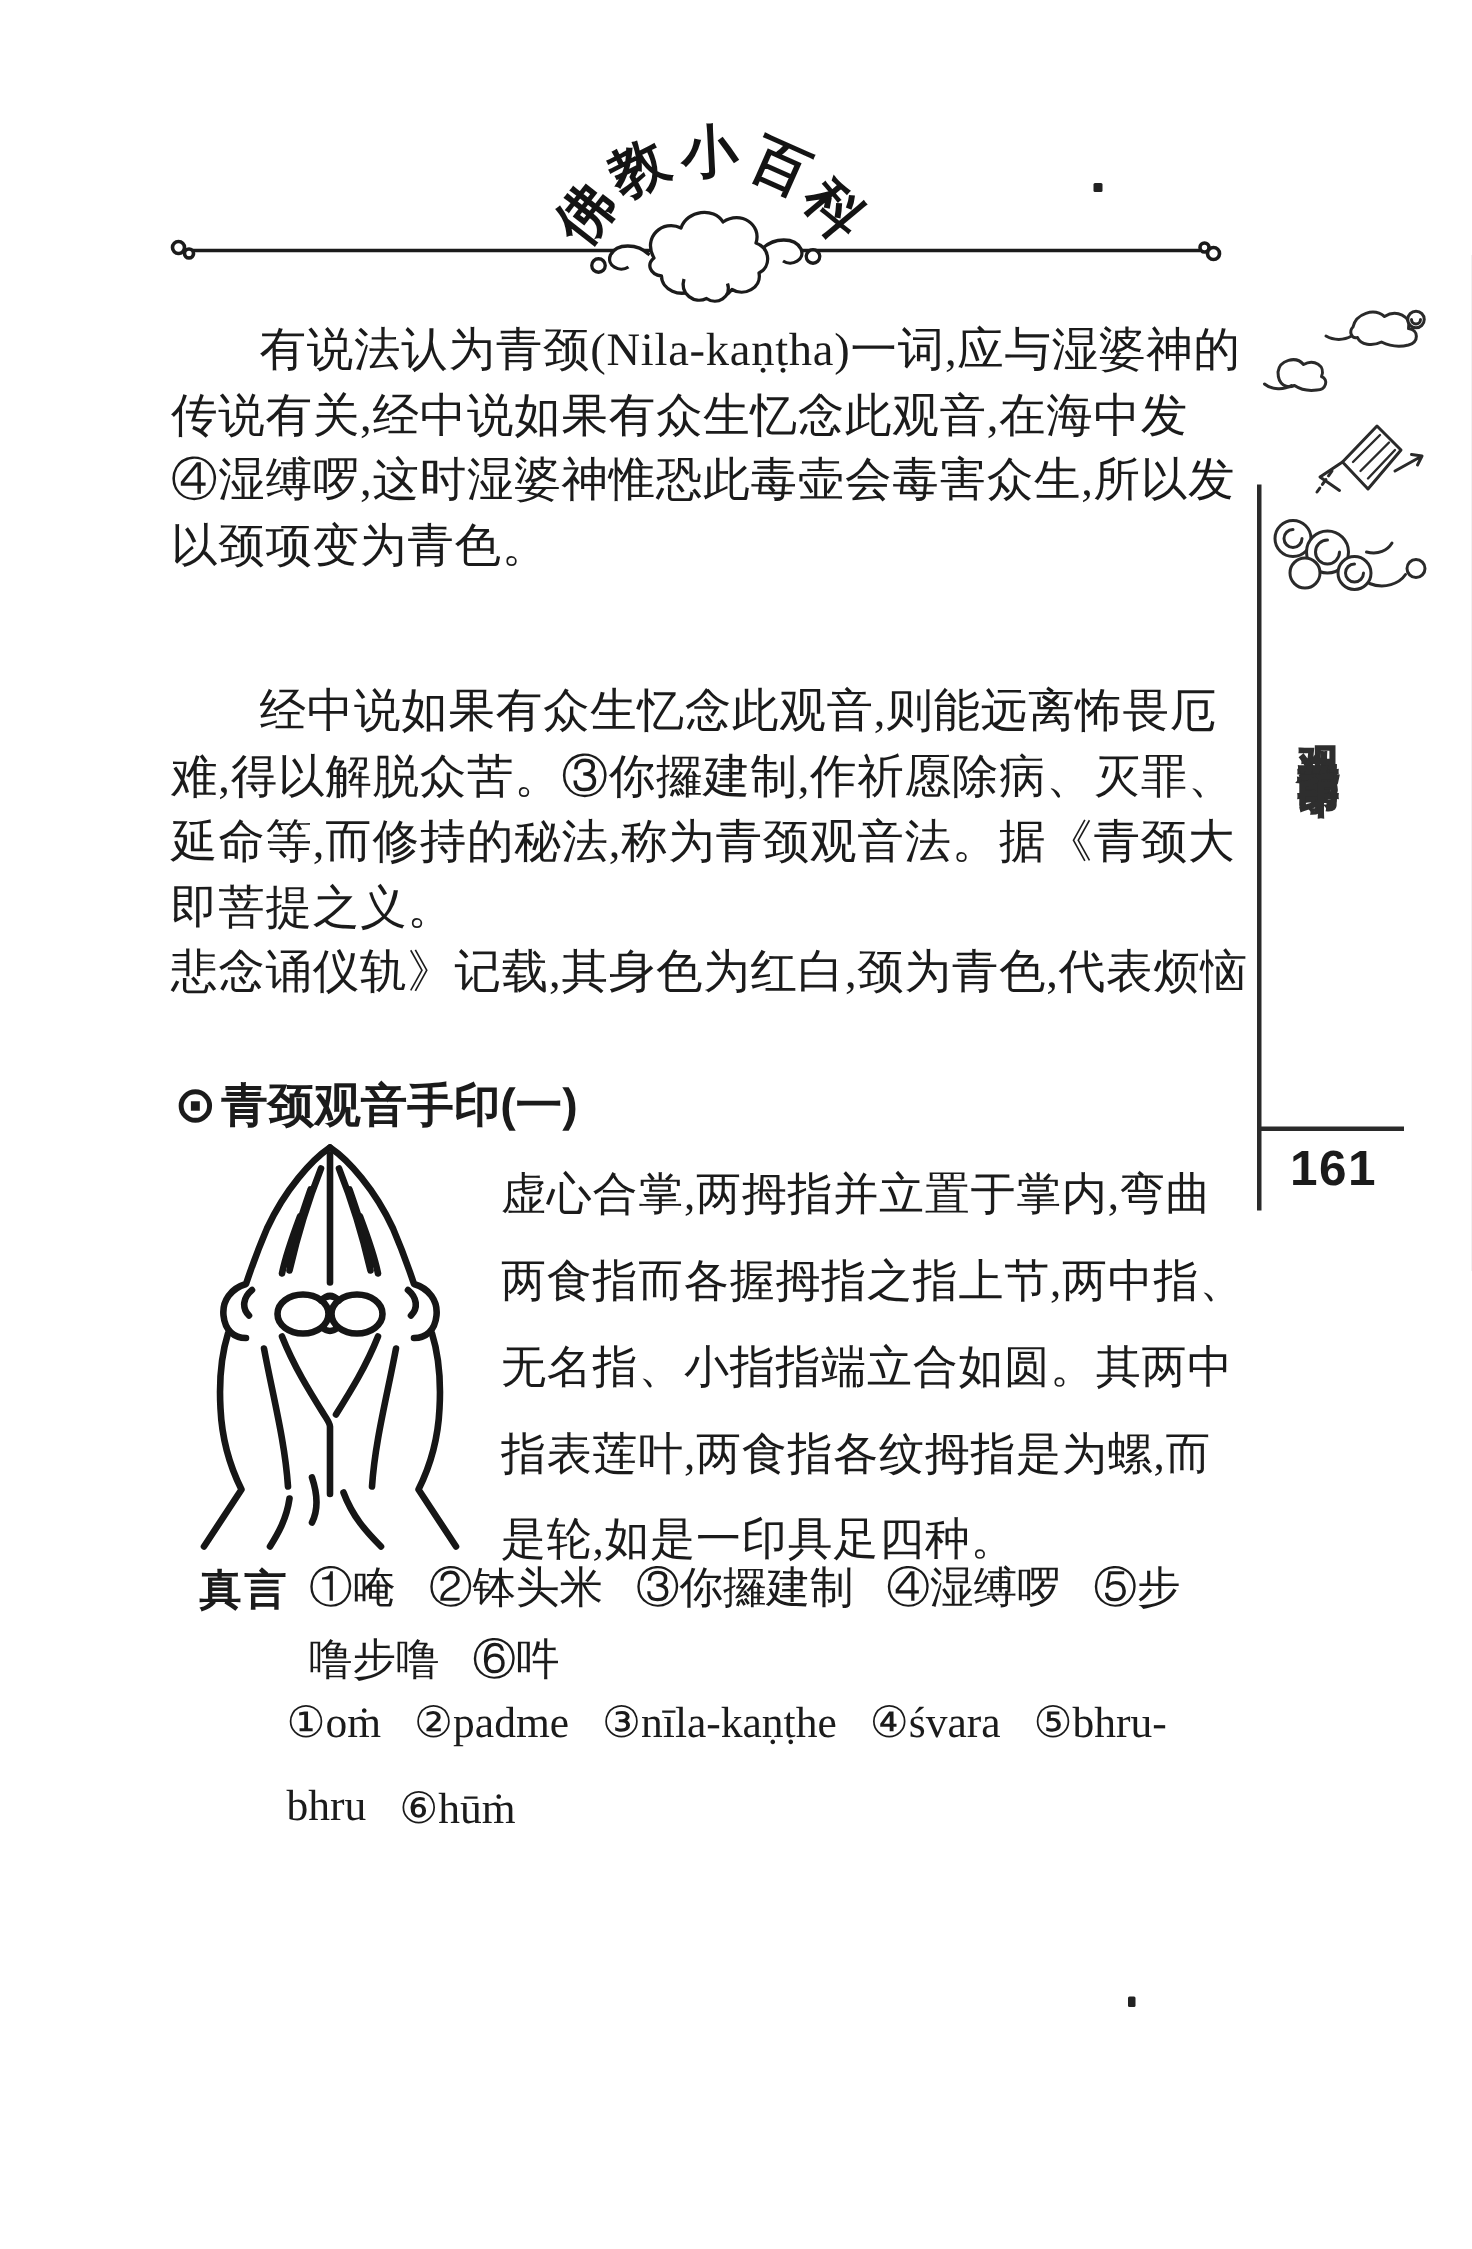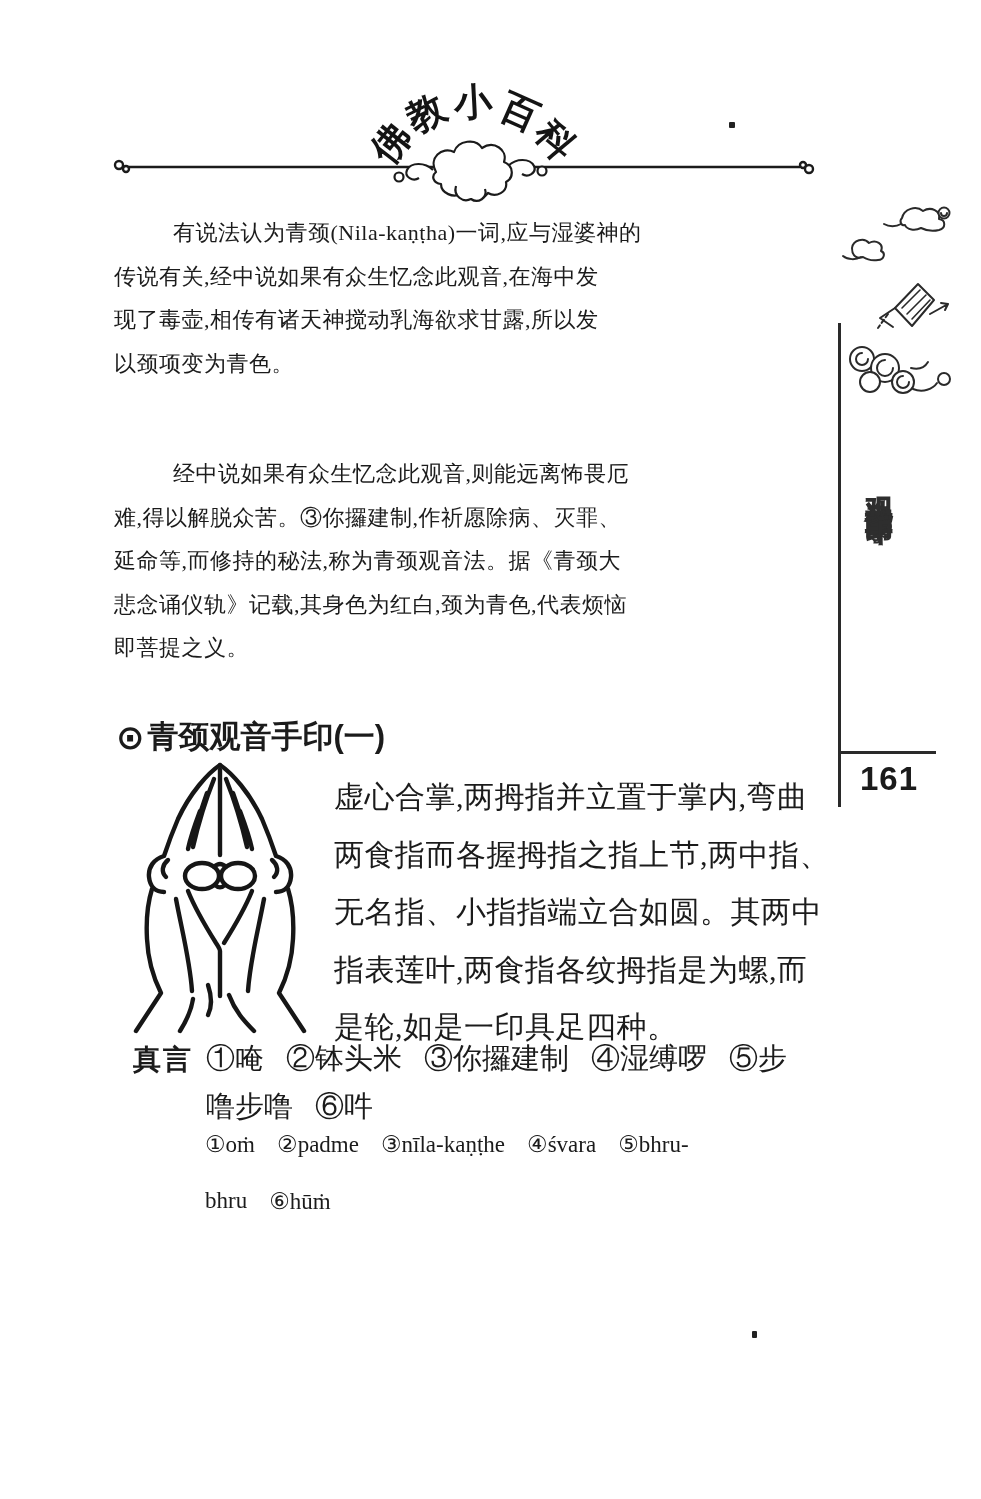"有说法认为青颈(Nila-kaṇṭha)一词,应与湿婆神的" .para { font-size: 22px -> 31px }
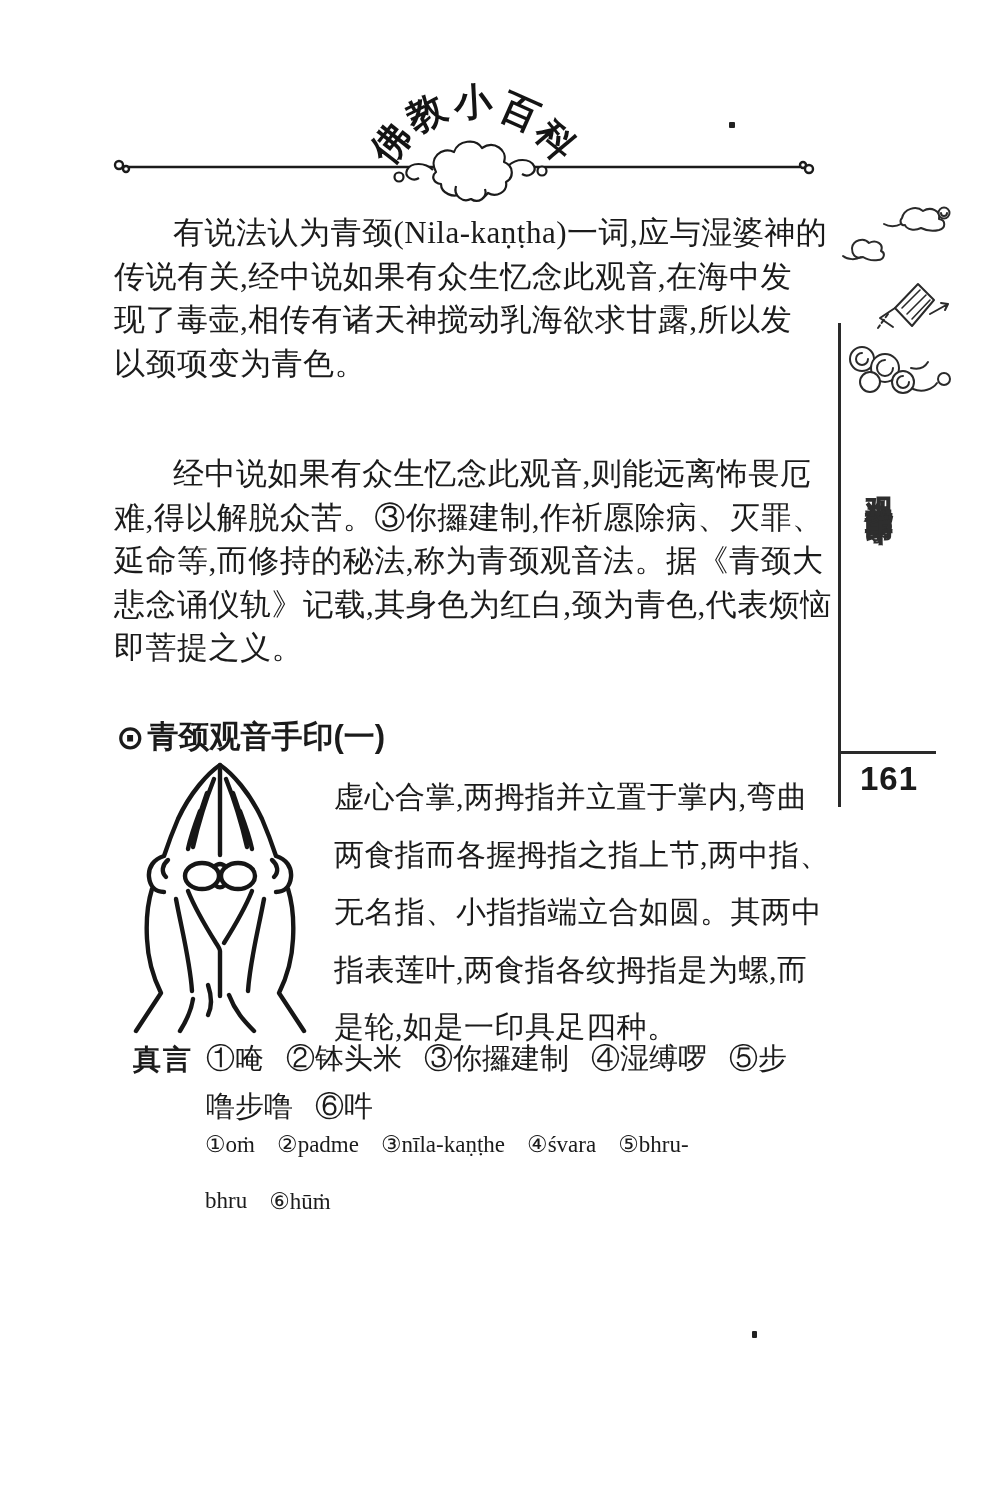"现了毒壶,相传有诸天神搅动乳海欲求甘露,所以发" div.tline { text: 现了毒壶,相传有诸天神搅动乳海欲求甘露 -> ④湿缚啰,这时湿婆神惟恐此毒壶会毒害众生 }
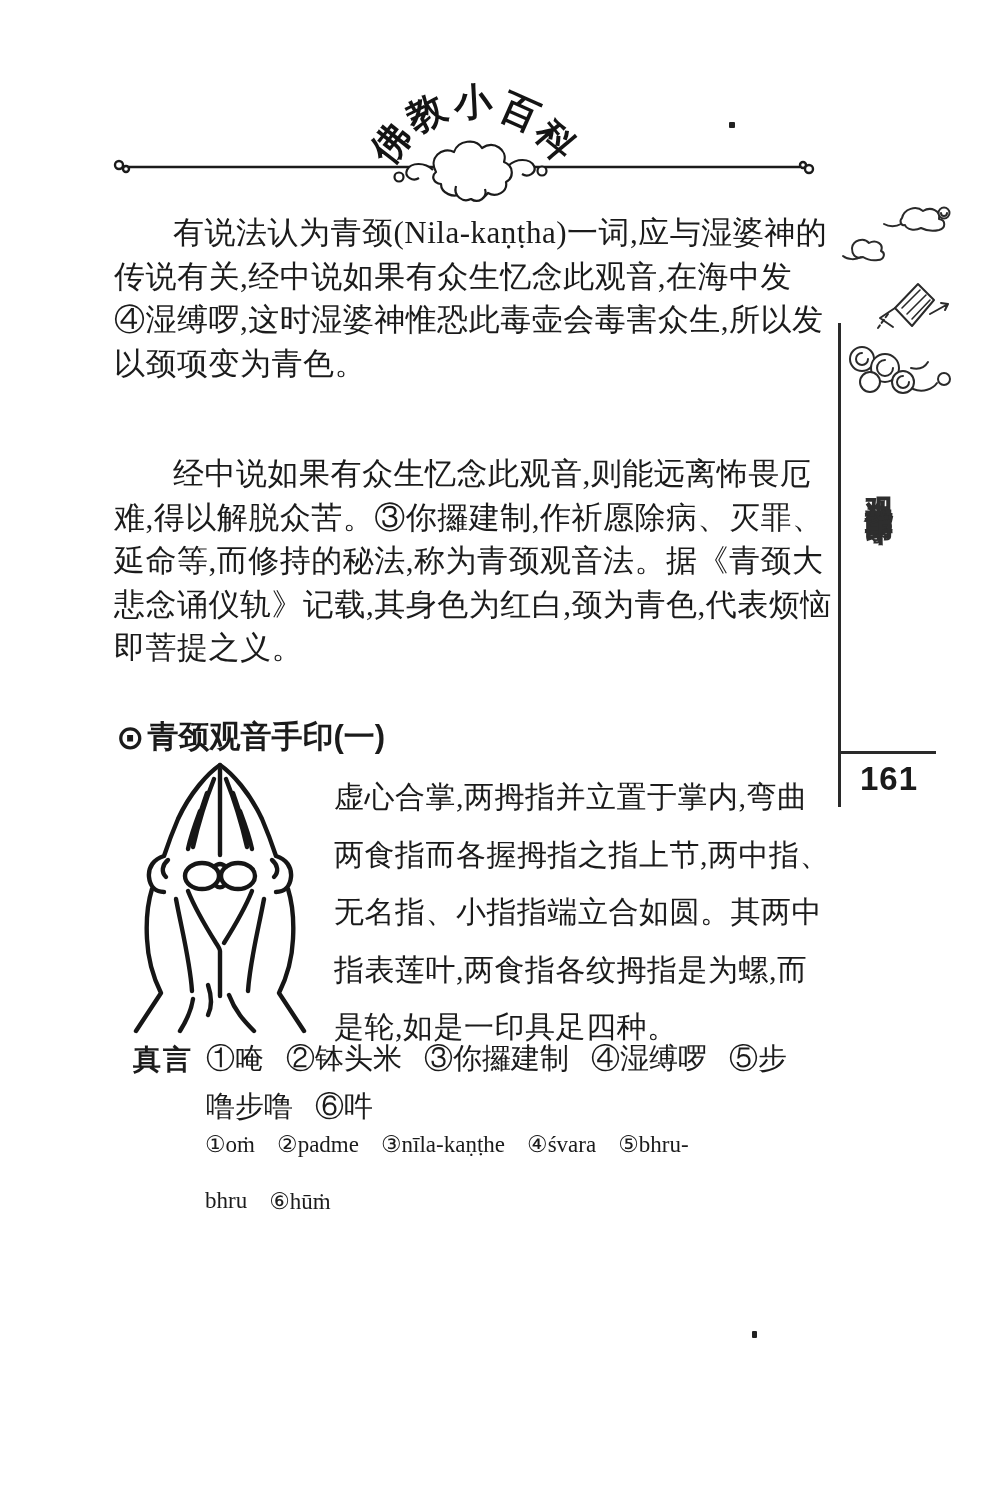"悲念诵仪轨》记载,其身色为红白,颈为青色,代表烦恼" div.tline { order: before "即菩提之义。" -> after "即菩提之义。" }
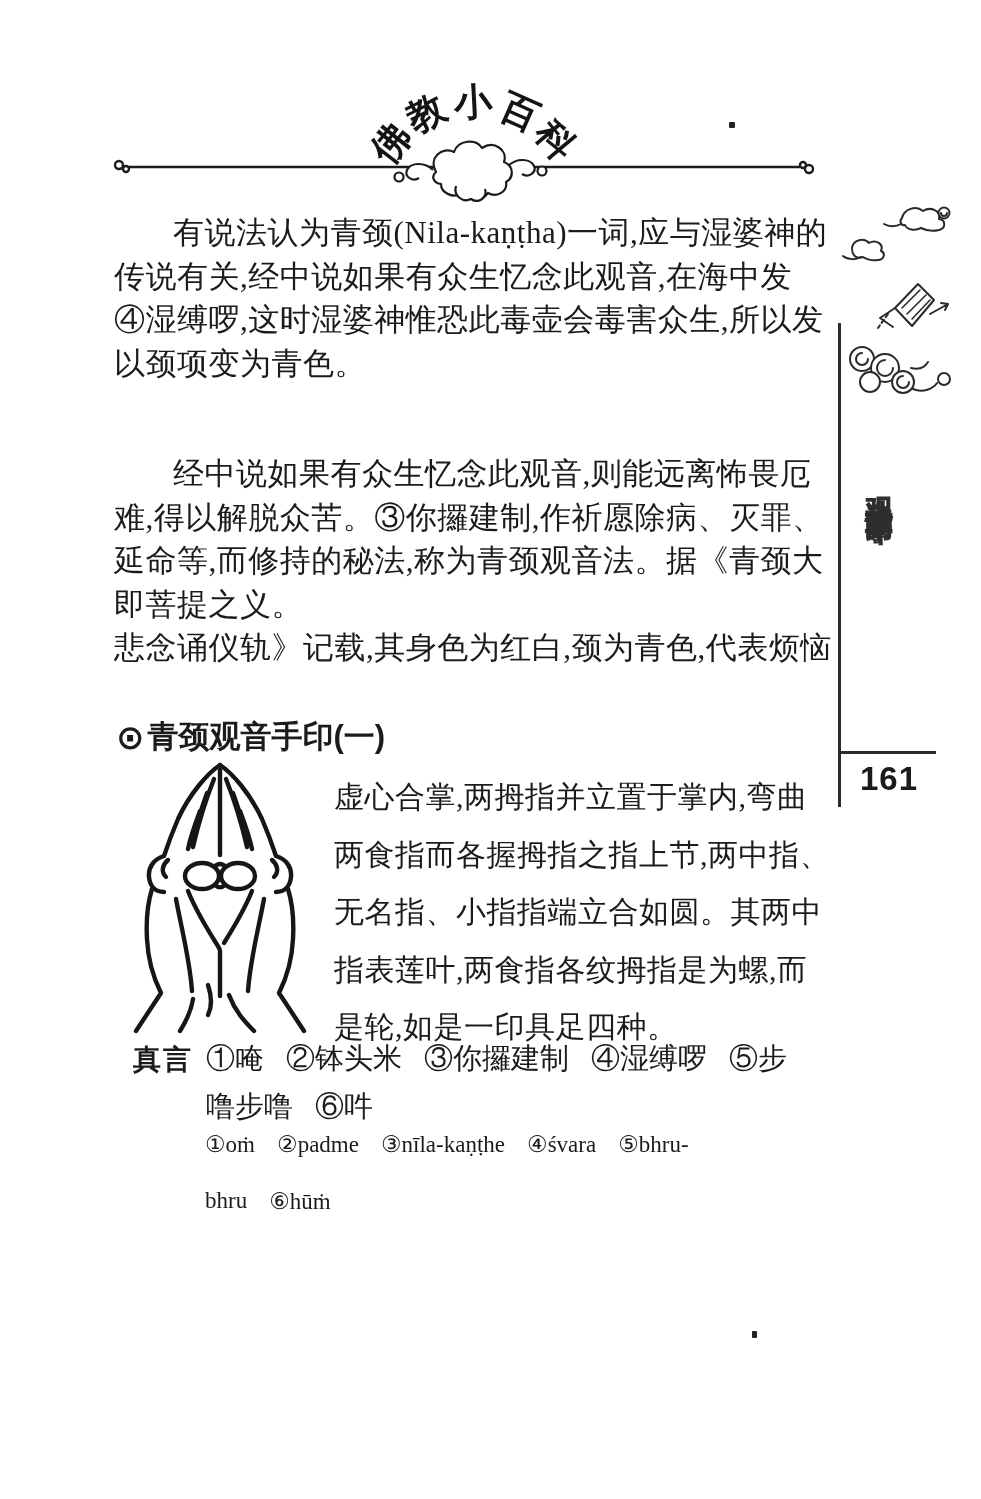"①oṁ" .roman { font-size: 23px -> 29px; left: 205px -> 191px }
